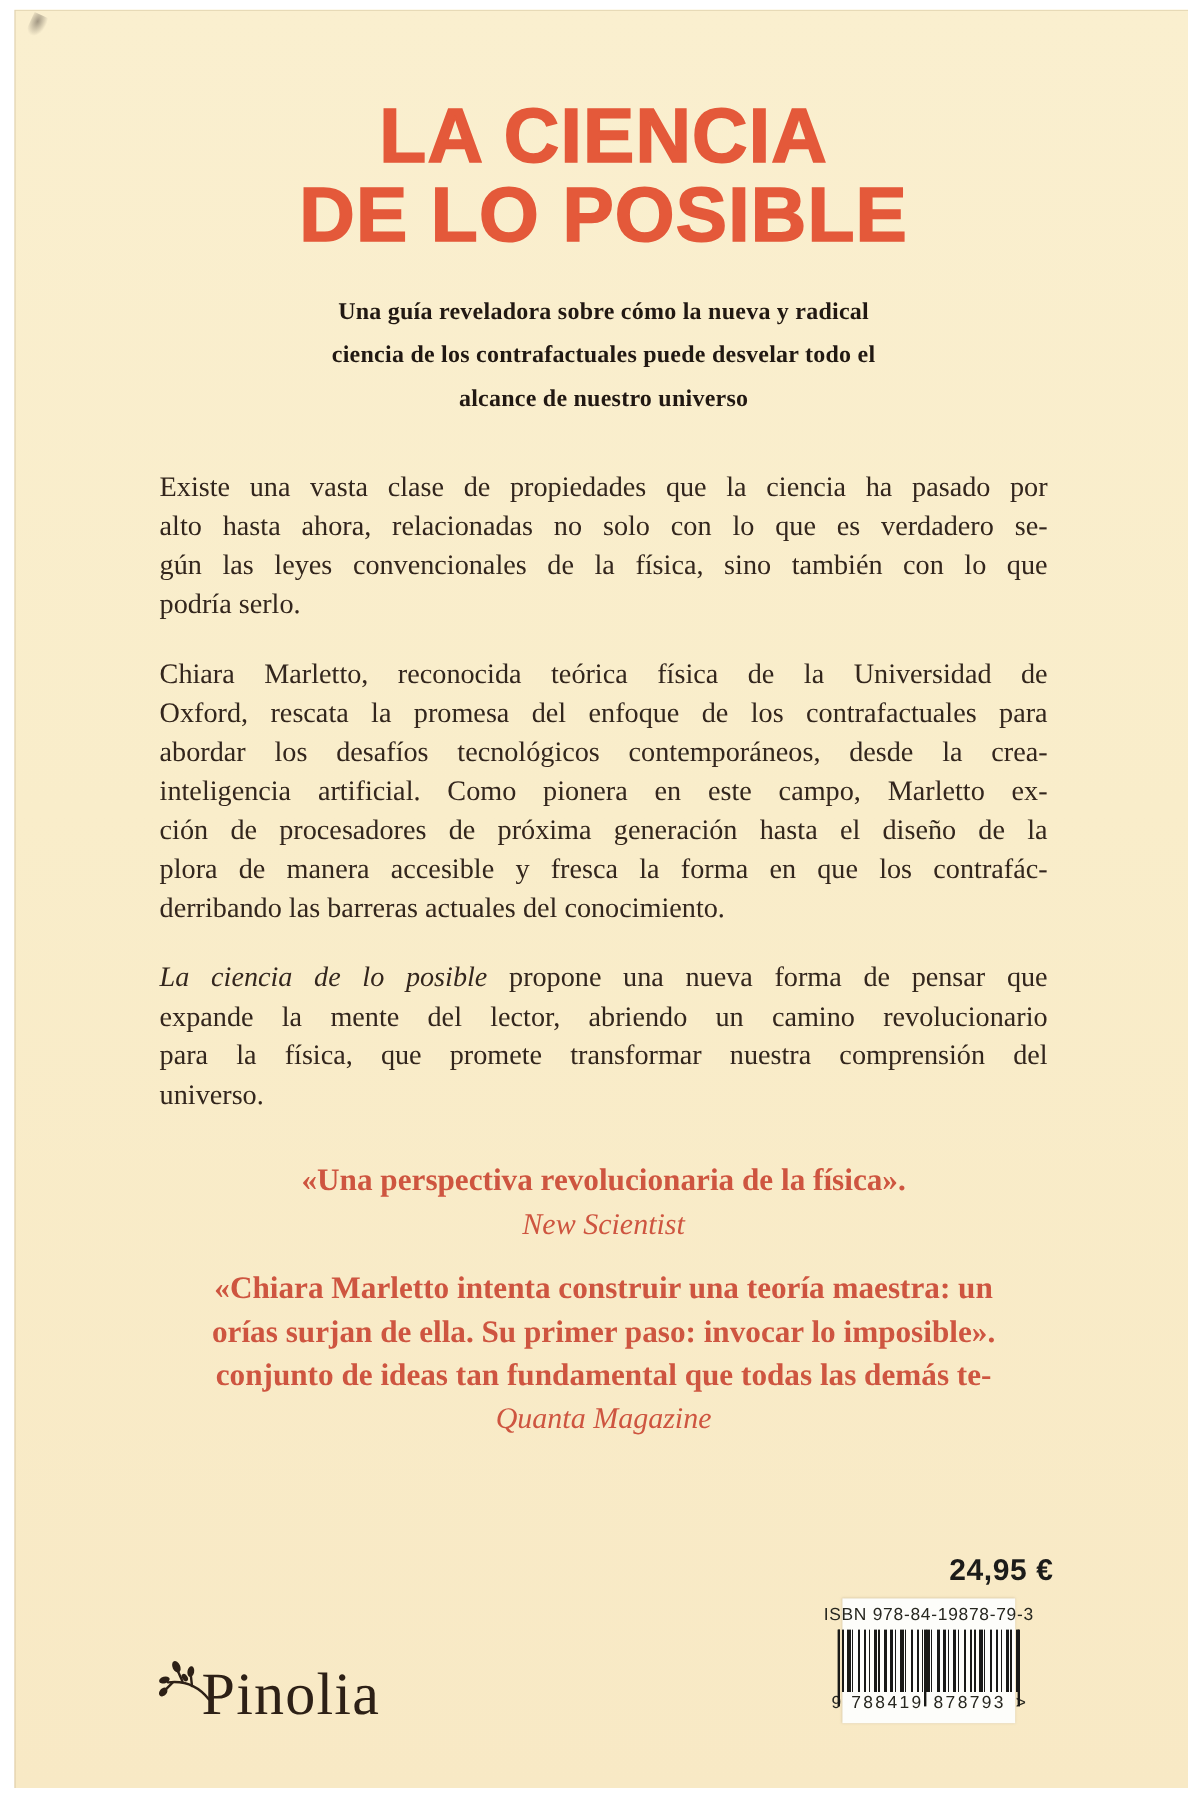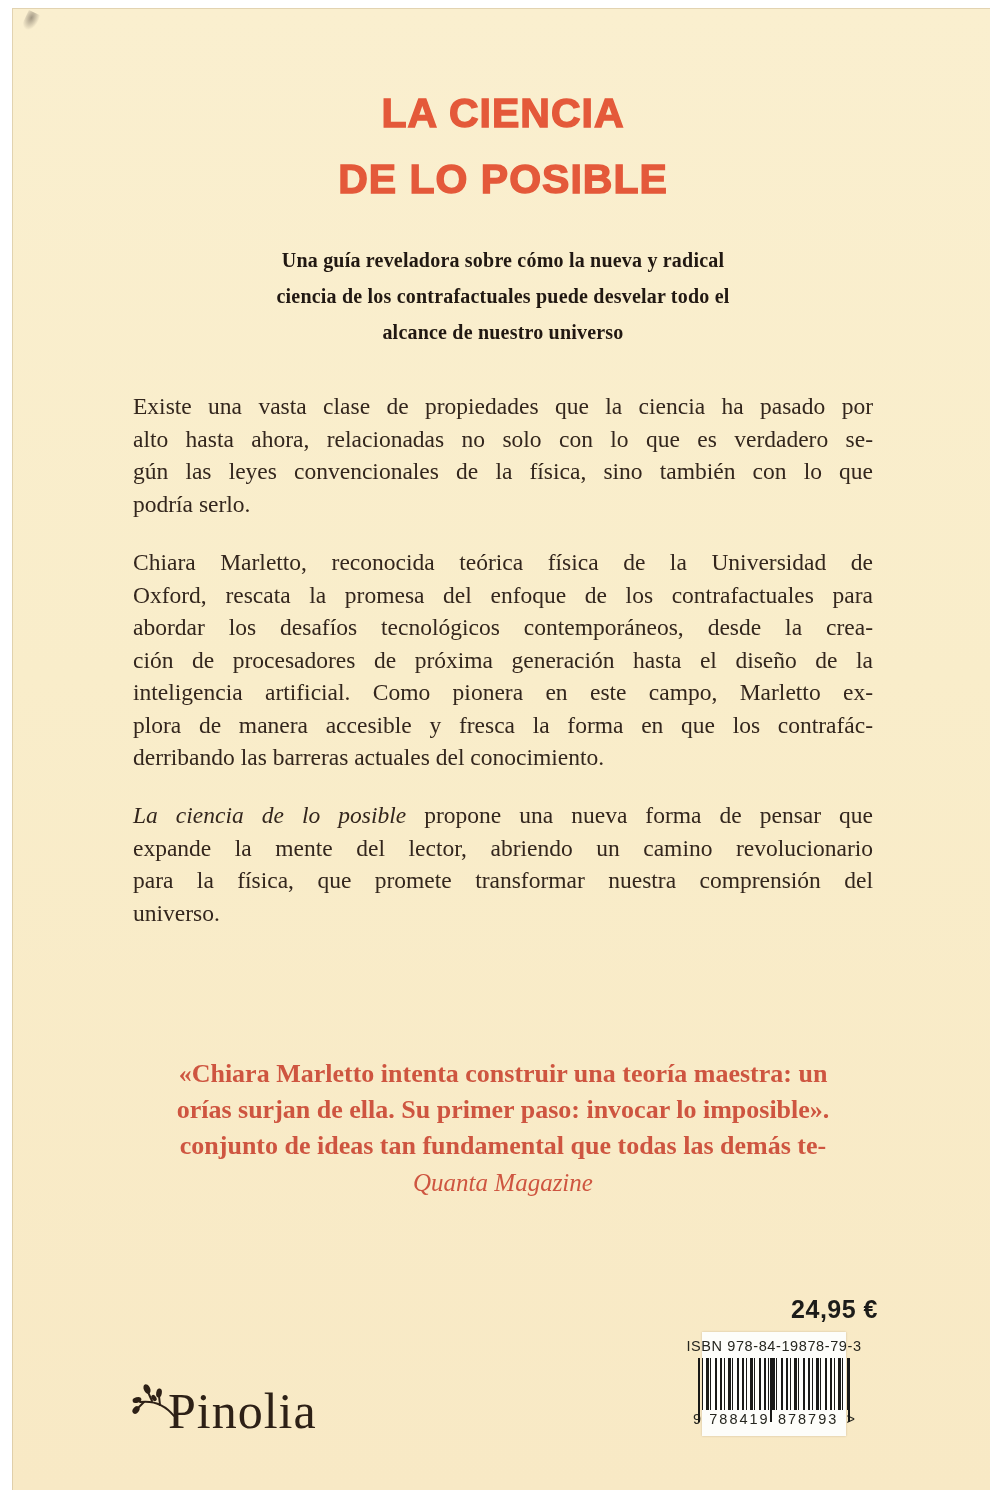"LA CIENCIA" .title { font-size: 41px -> 64px }
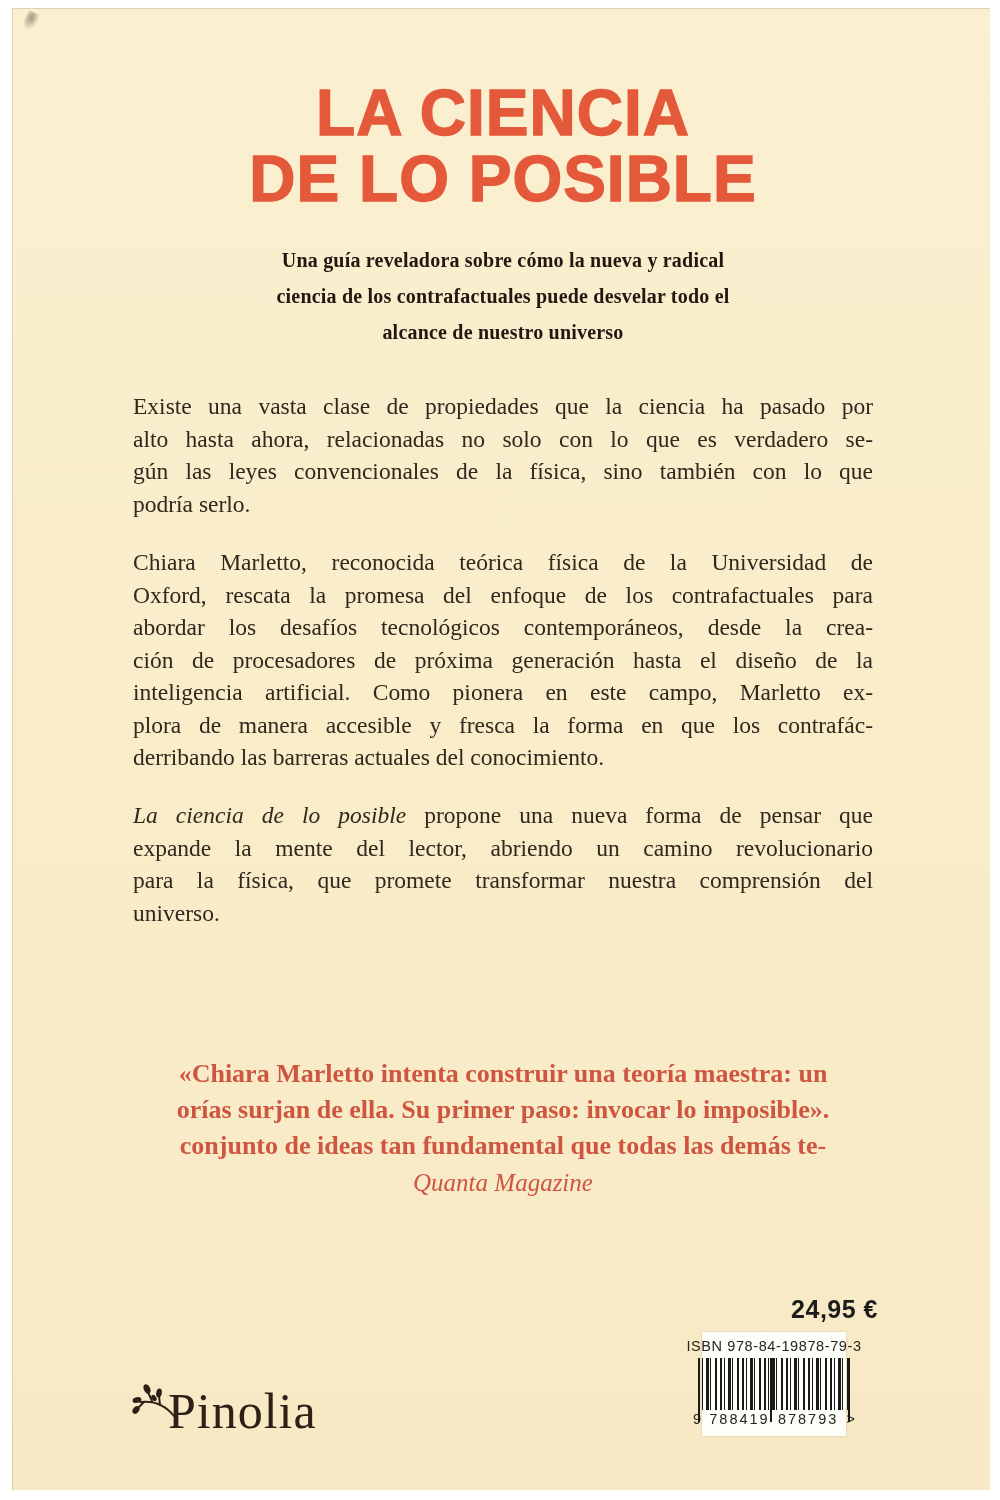"ción de procesadores de próxima" div.jline { order: before "inteligencia artificial. Como pionera en" -> after "inteligencia artificial. Como pionera en" }
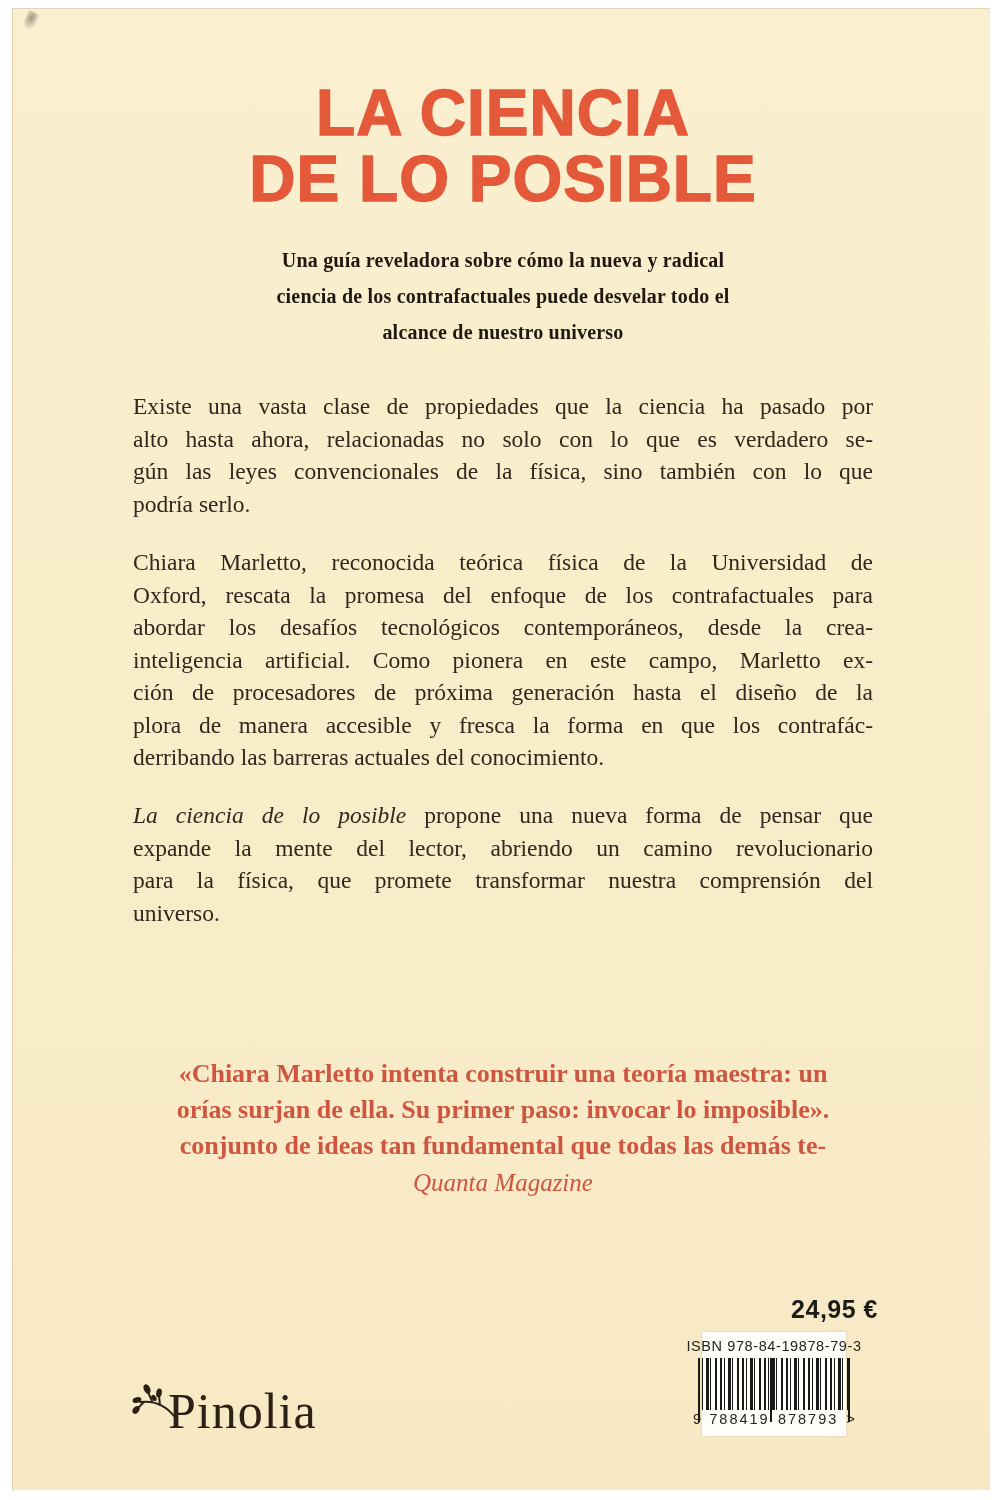"«Una perspectiva revolucionaria de la" div.col { html: none -> <div> <div>«Una perspectiva revolucionaria de la física».</div> <div>New Scientist</div> </div> }
